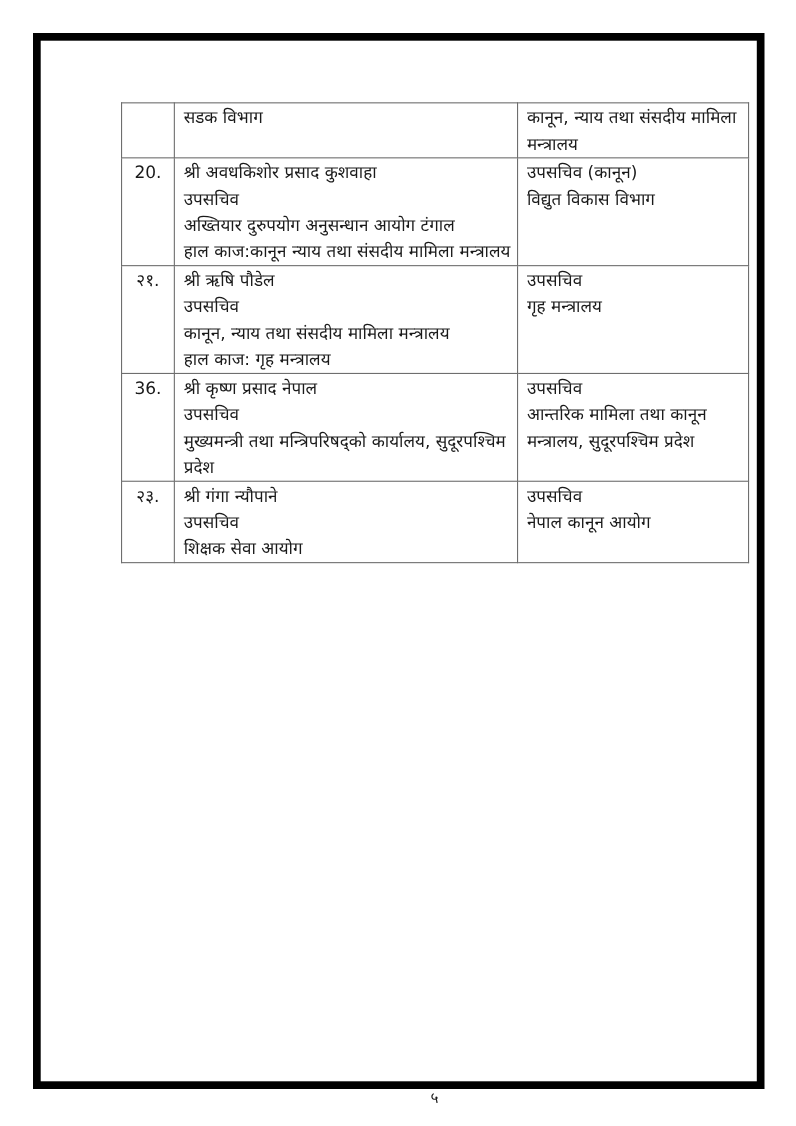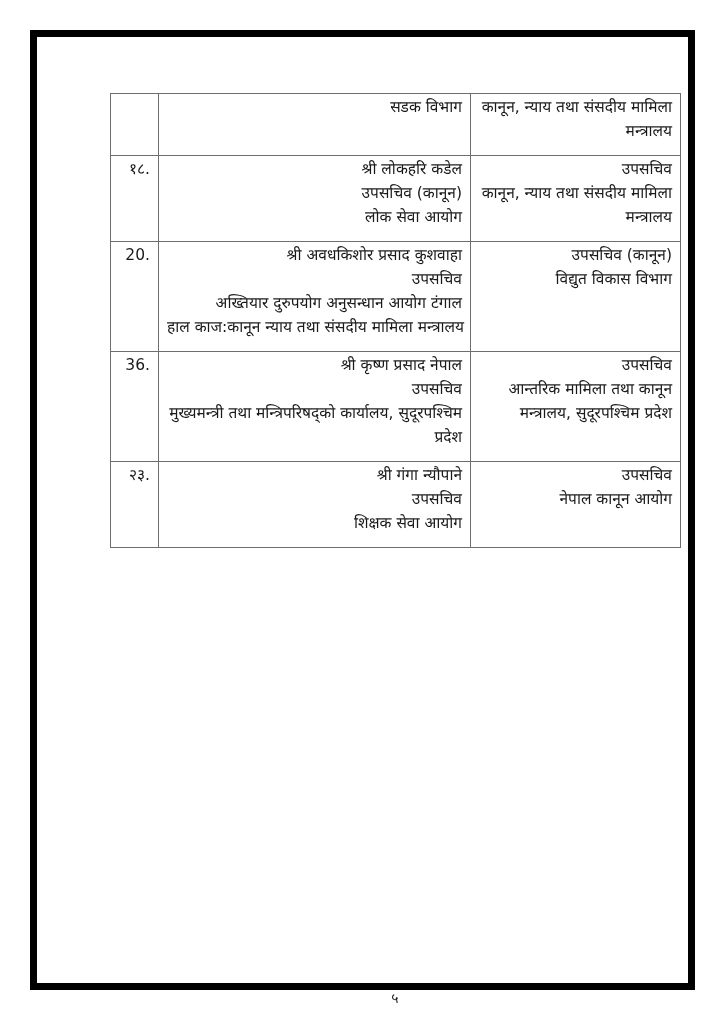"सडक विभाग" table.roster td { padding: 1px 8px 12px 8px -> 1px 8px 0 8px; text-align: right -> none }
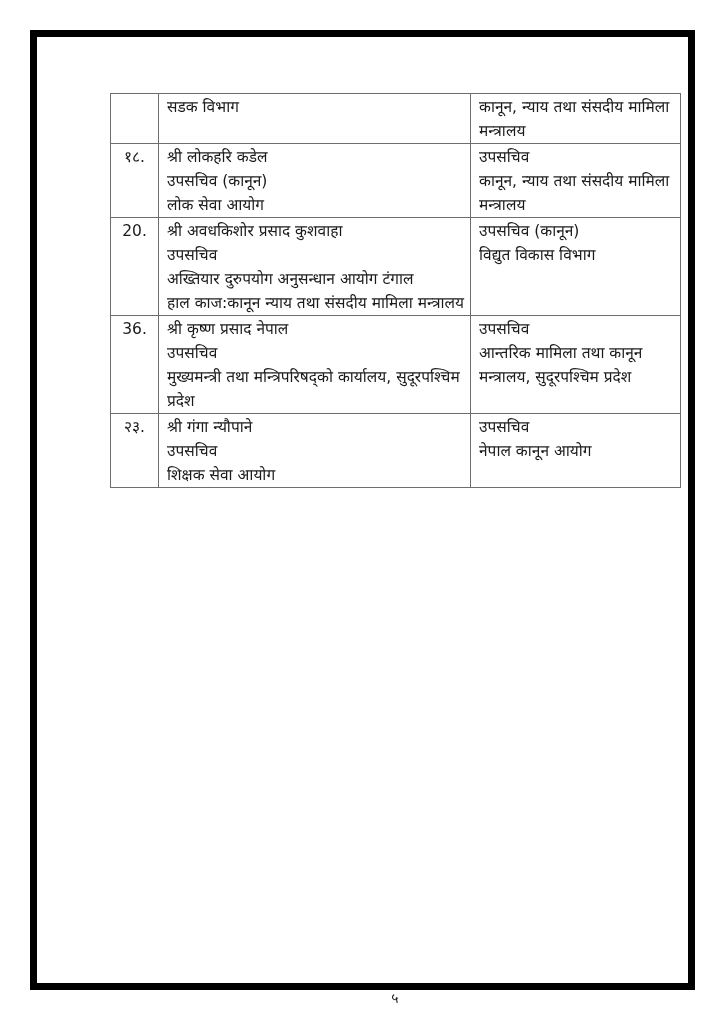"१८." tr { html: <tr> <td>१८.</td> <td> <div>श्री लोकहरि कडेल</div> <div>उपसचिव (कानून)</div> <div>लोक सेवा आयोग</div> </td> <td> <div>उपसचिव</div> <div>कानून, न्याय तथा संसदीय मामिला</div> <div>मन्त्रालय</div> </td> </tr> -> none }
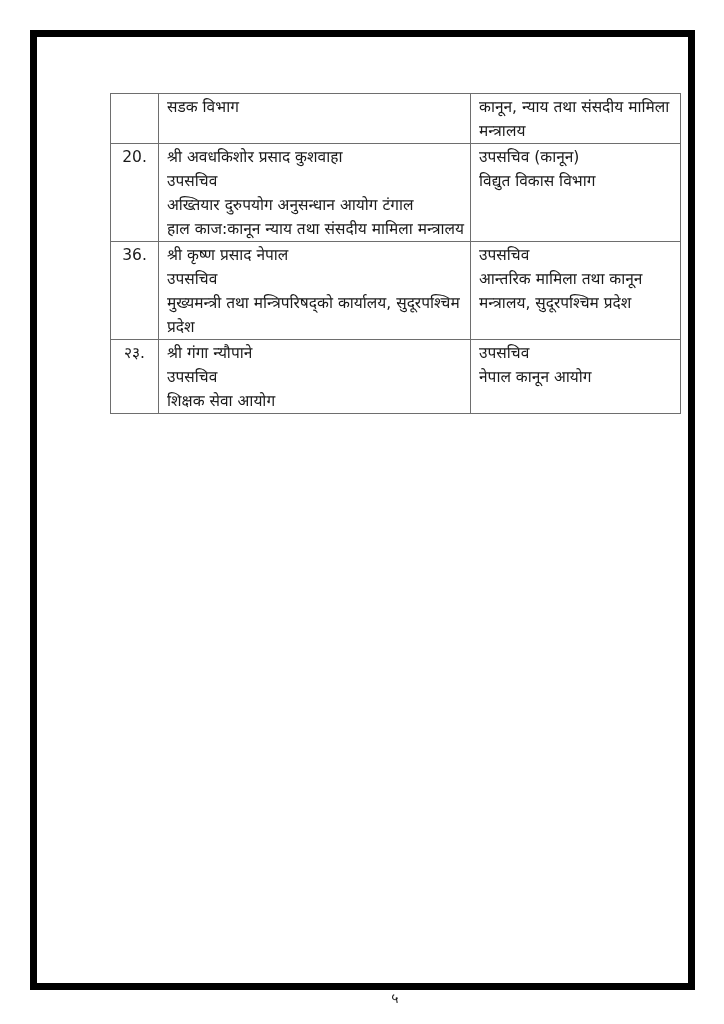"२१." tr { html: none -> <tr> <td>२१.</td> <td> <div>श्री ऋषि पौडेल</div> <div>उपसचिव</div> <div>कानून, न्याय तथा संसदीय मामिला मन्त्रालय</div> <div>हाल काज: गृह मन्त्रालय</div> </td> <td> <div>उपसचिव</div> <div>गृह मन्त्रालय</div> </td> </tr> }
